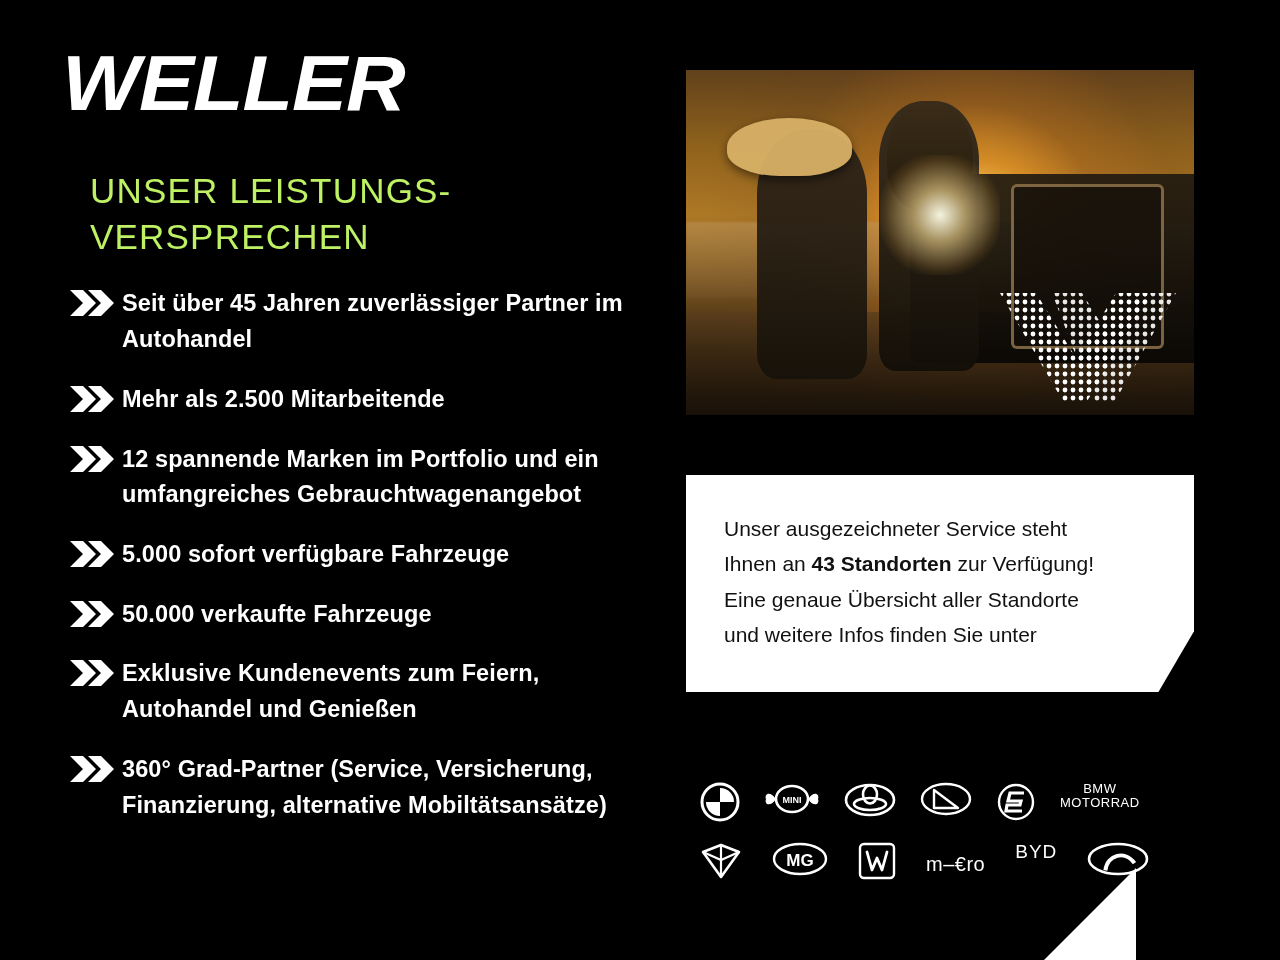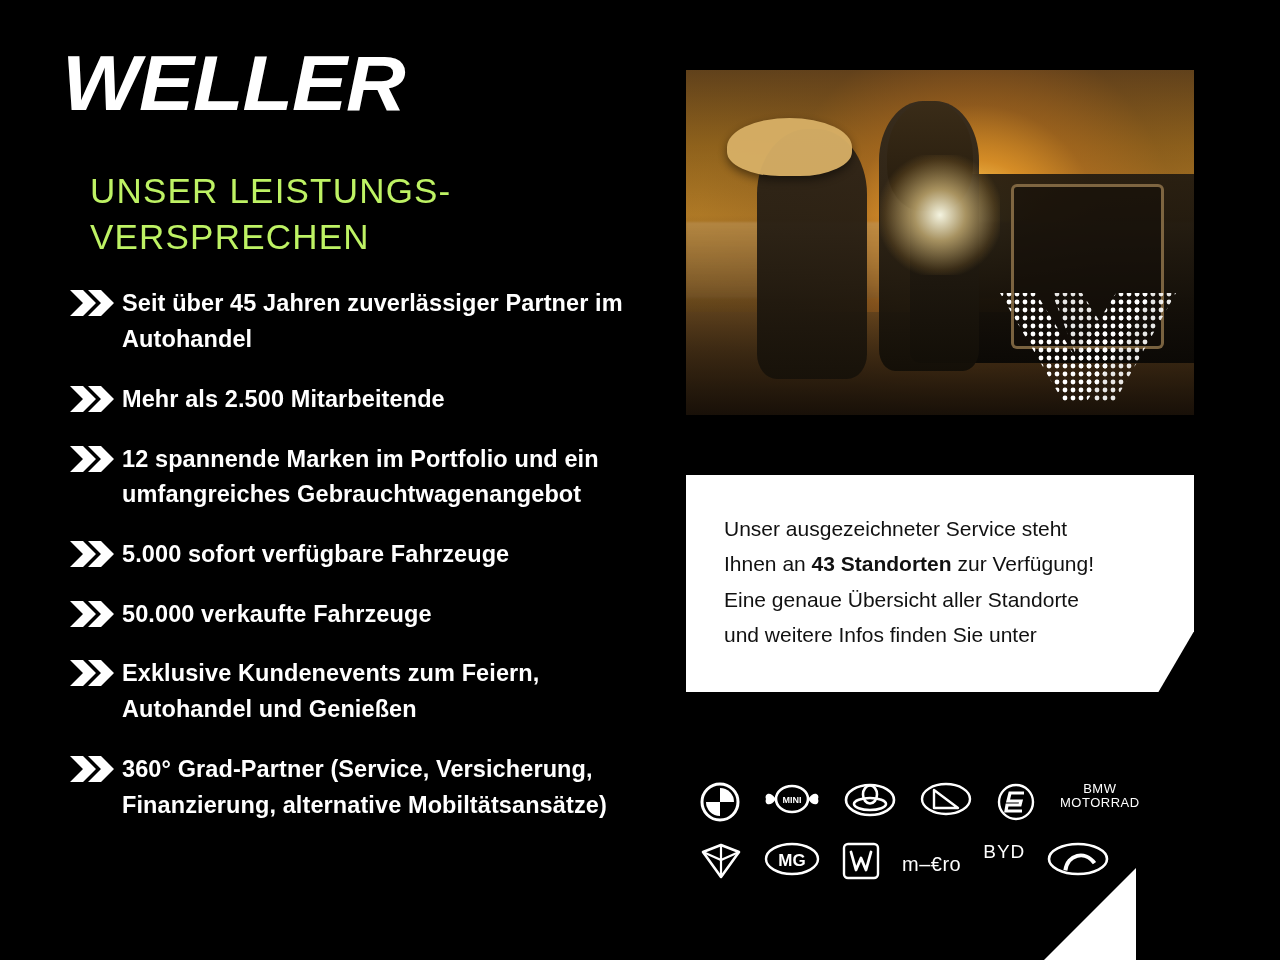"MG" div.logo-row { gap: 22px -> 30px }
